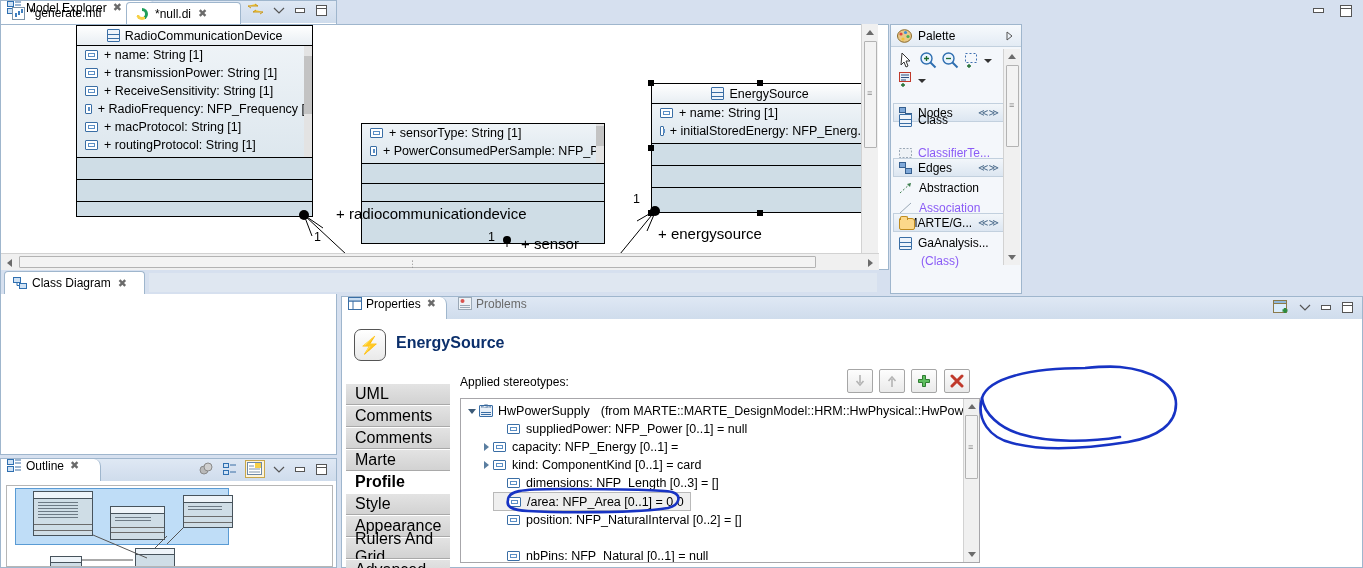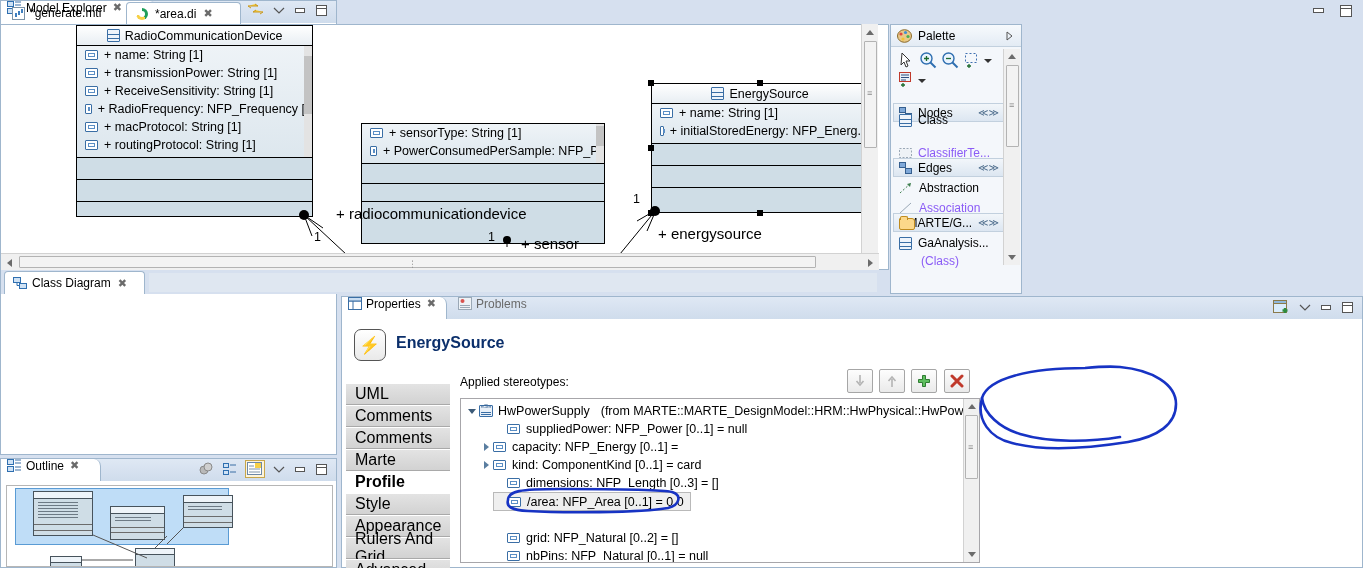"*area.di" span { text: area.di -> null.di }
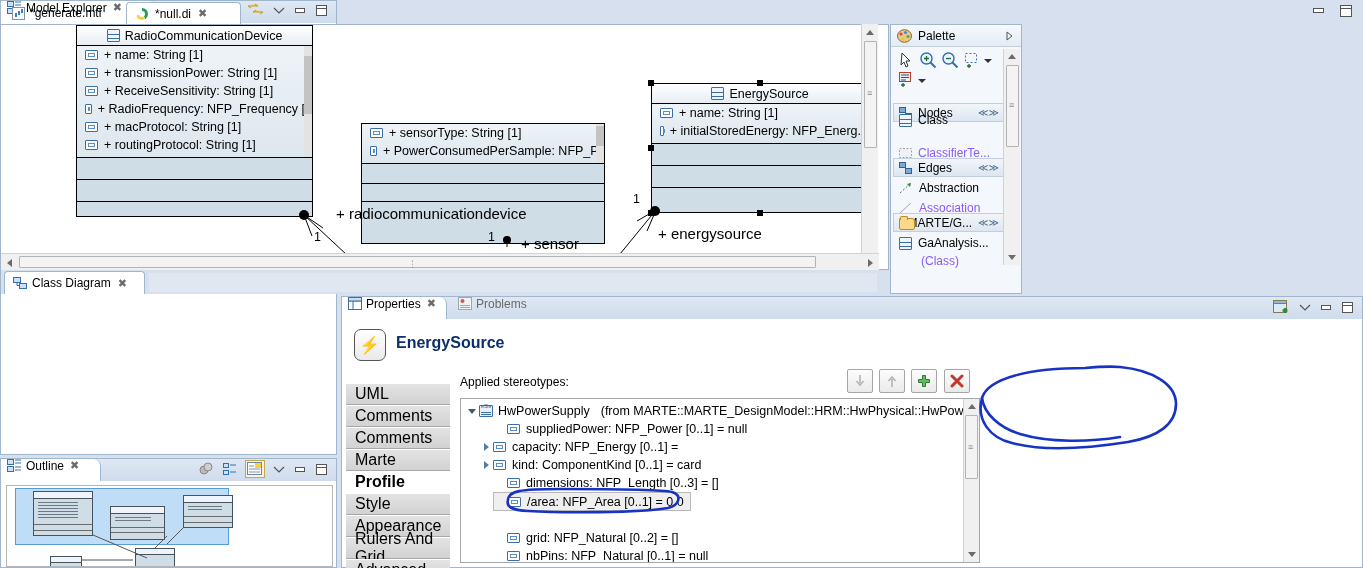"position: NFP_NaturalInterval [0..2] =" div.trow { html: none -> <div> <span></span> <span></span> <span>position: NFP_NaturalInterval [0..2] = []</span> </div> }
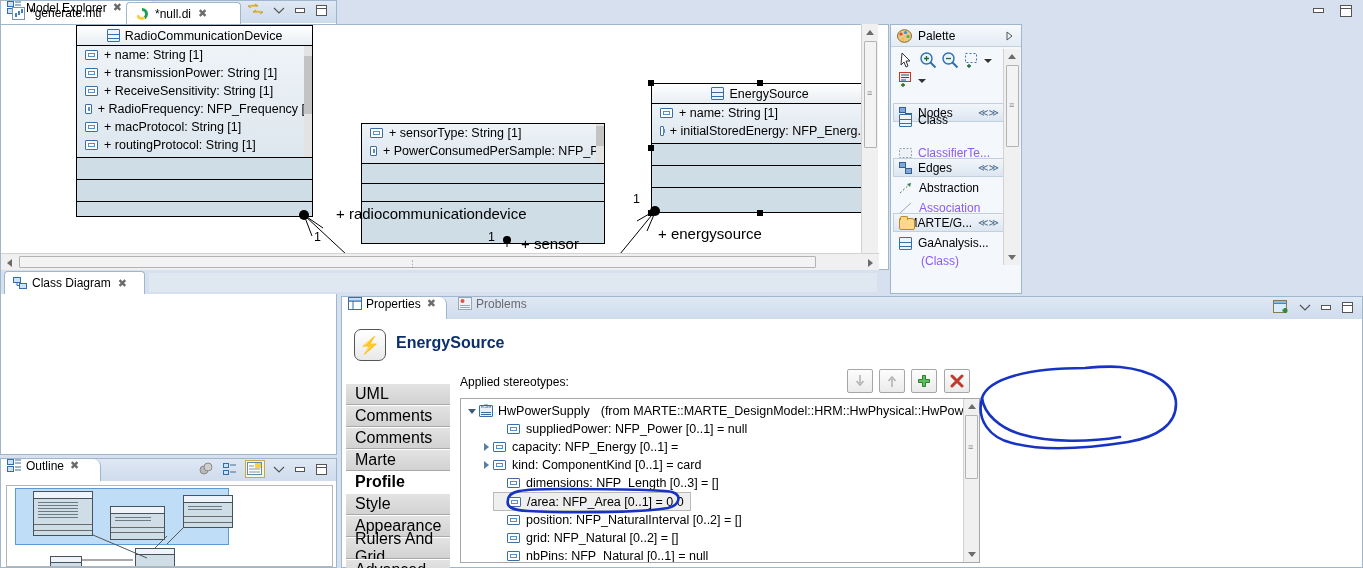"grid: NFP_Natural [0..2] = []" div.trow { html: <div> <span></span> <span></span> <span>grid: NFP_Natural [0..2] = []</span> </div> -> none }
